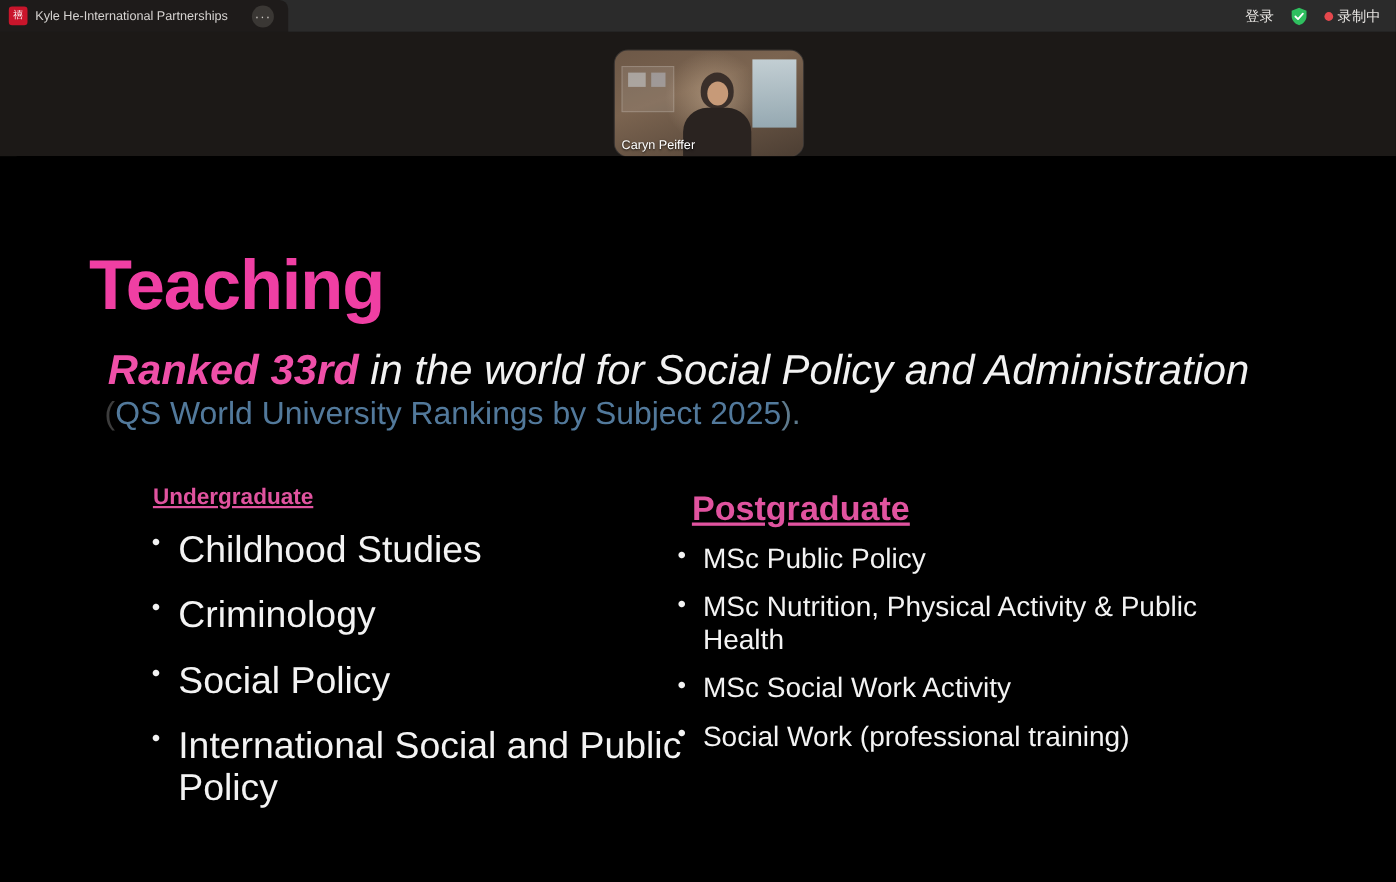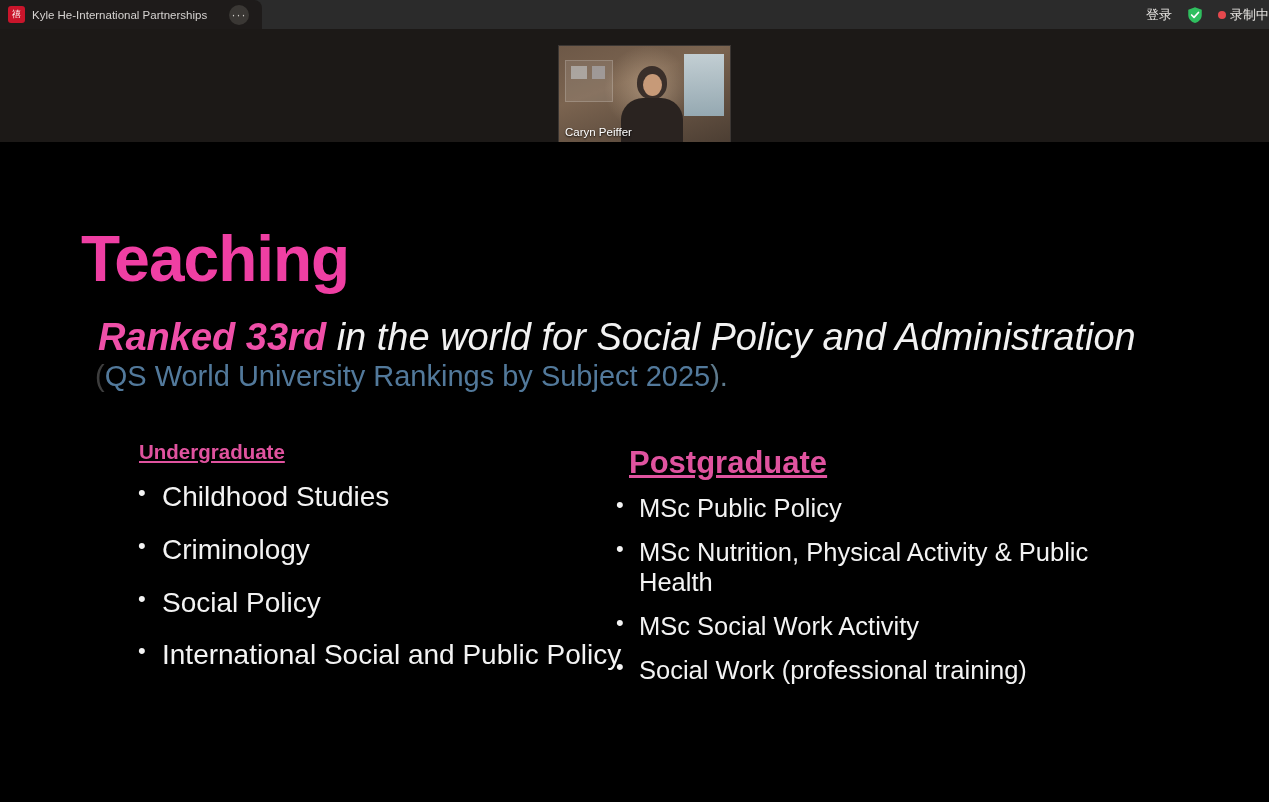"登录" .titlebar-right { padding-right: none -> 14px }
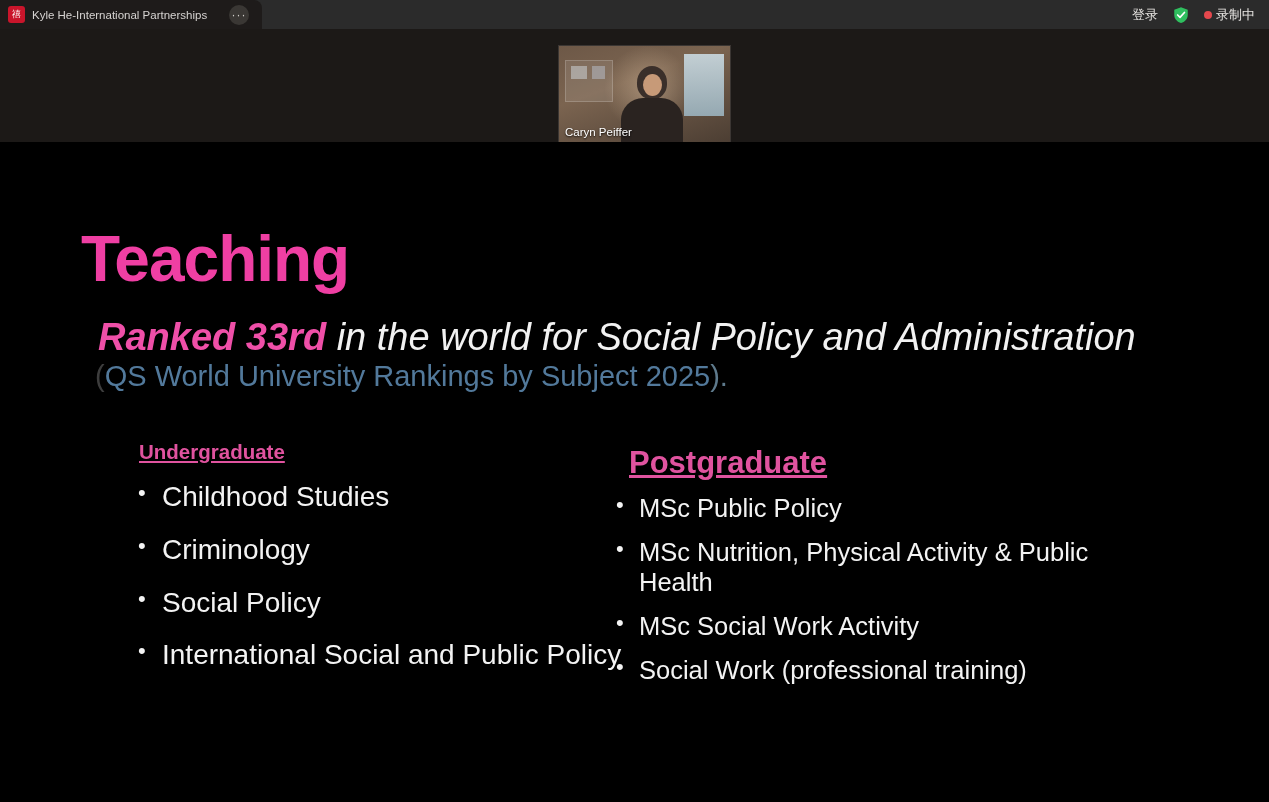"Caryn Peiffer" .video-tile { border-radius: 0 -> 12px }
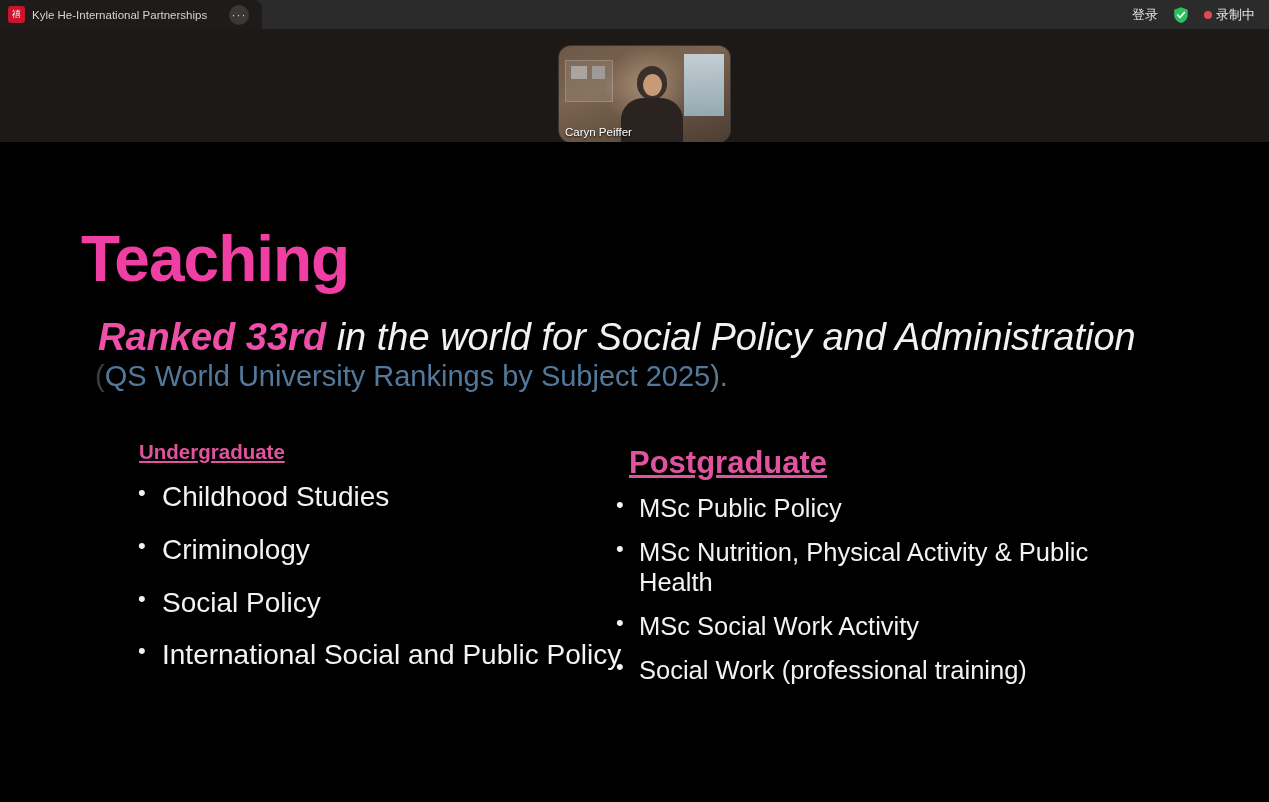"Childhood Studies" .col-left .bullet-list li { font-size: 28px -> 34px }
